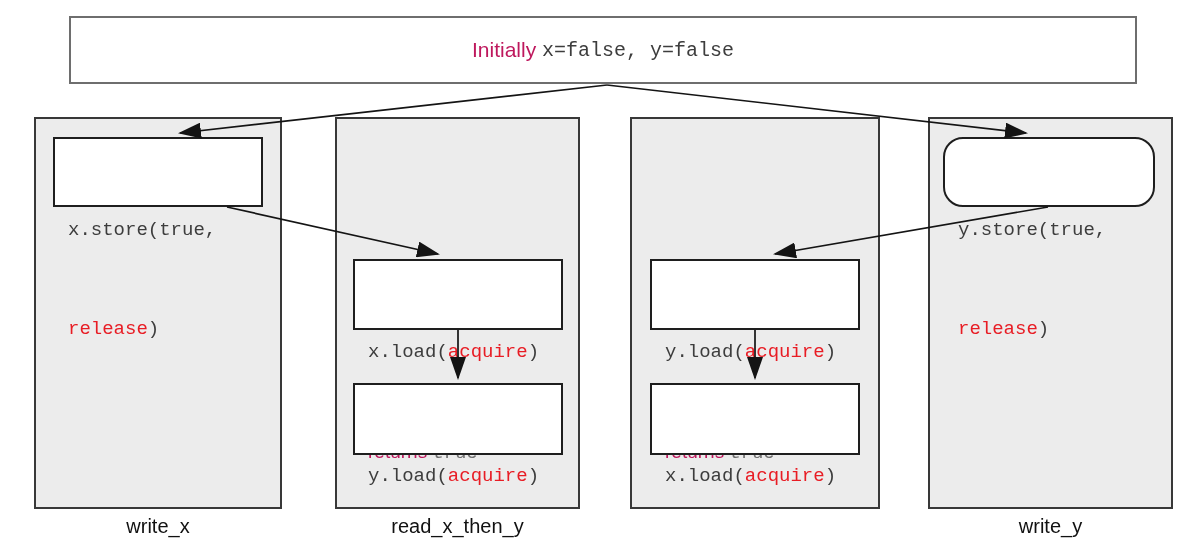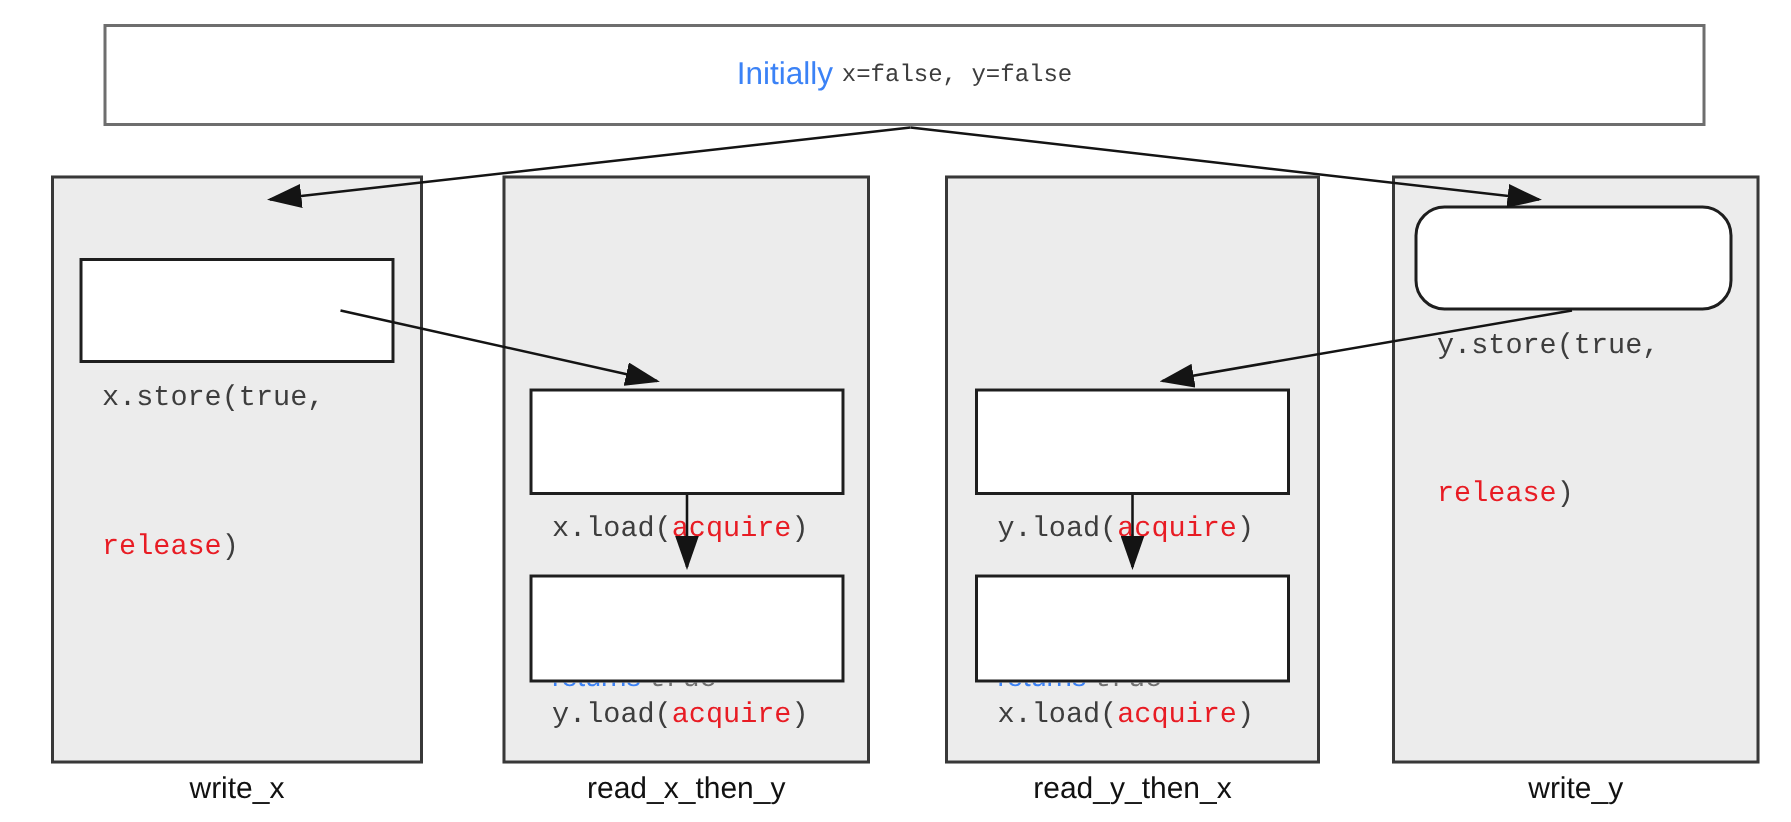"Initially" .sans { color: #3b82f6 -> #be185d }
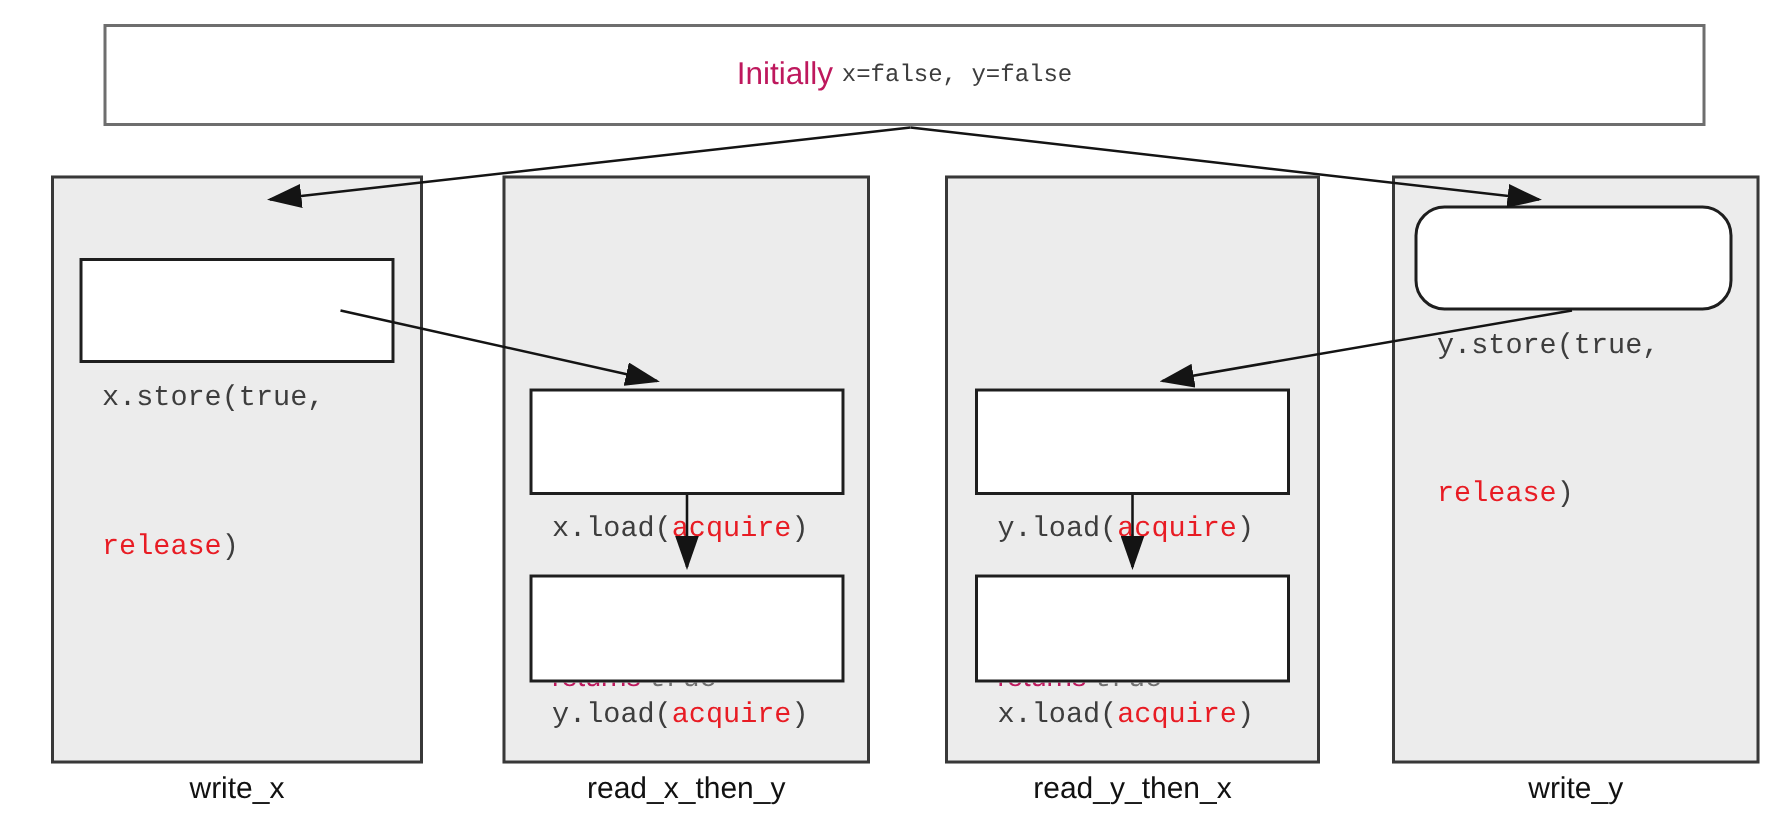"x=false, y=false" .topbox .mono { font-size: 16px -> 20px }
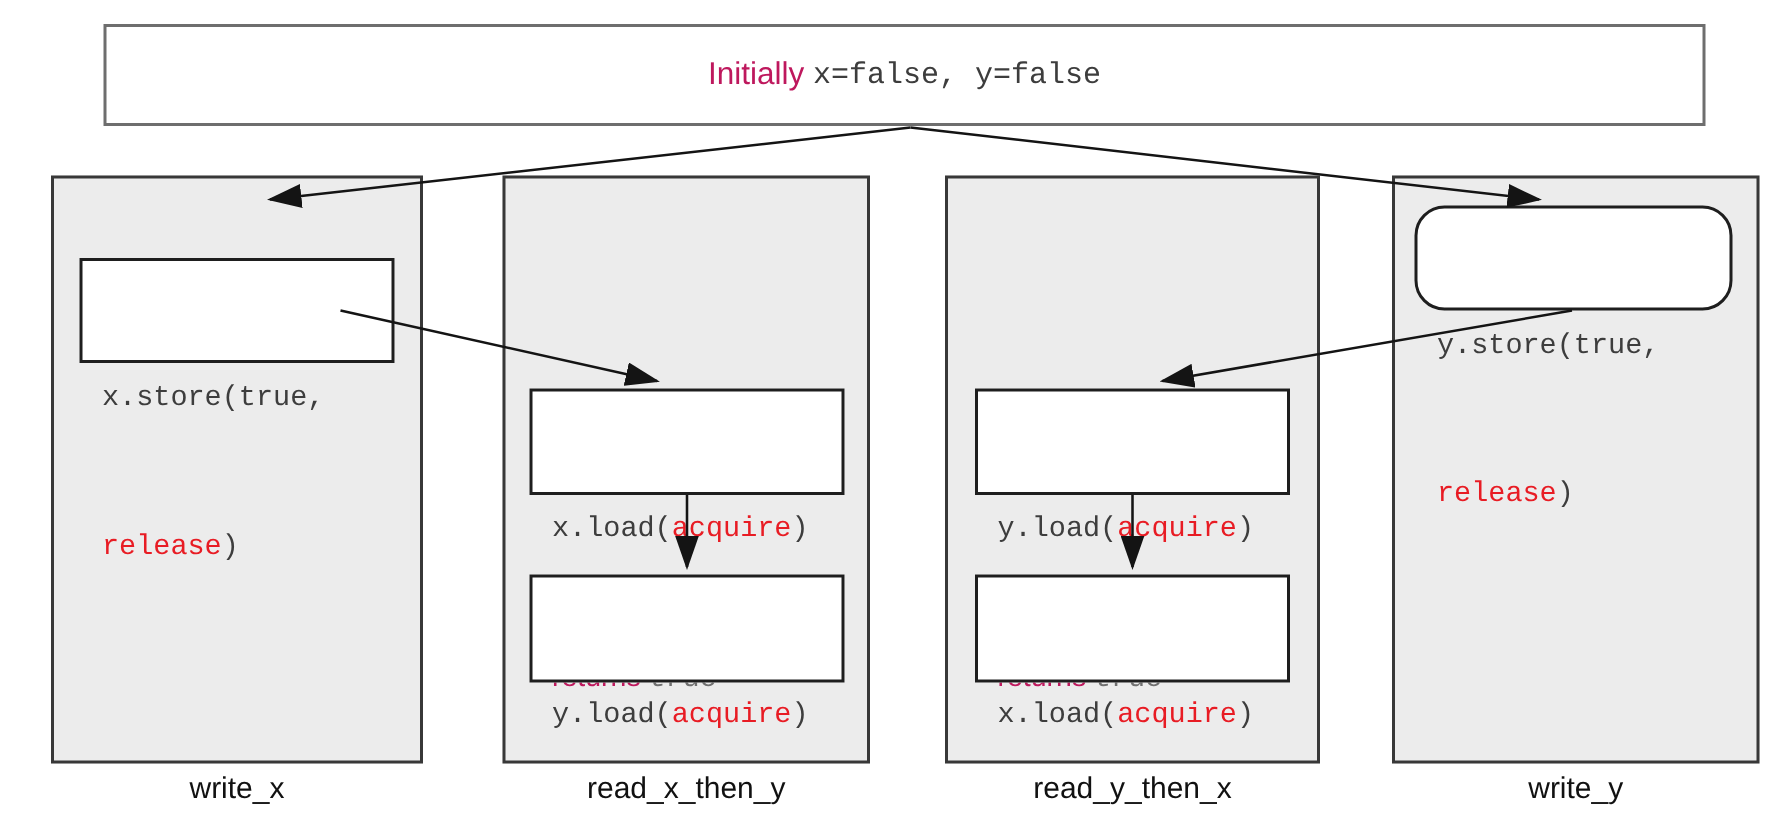"x.store(true," .op-xstore { margin-top: 35px -> none }
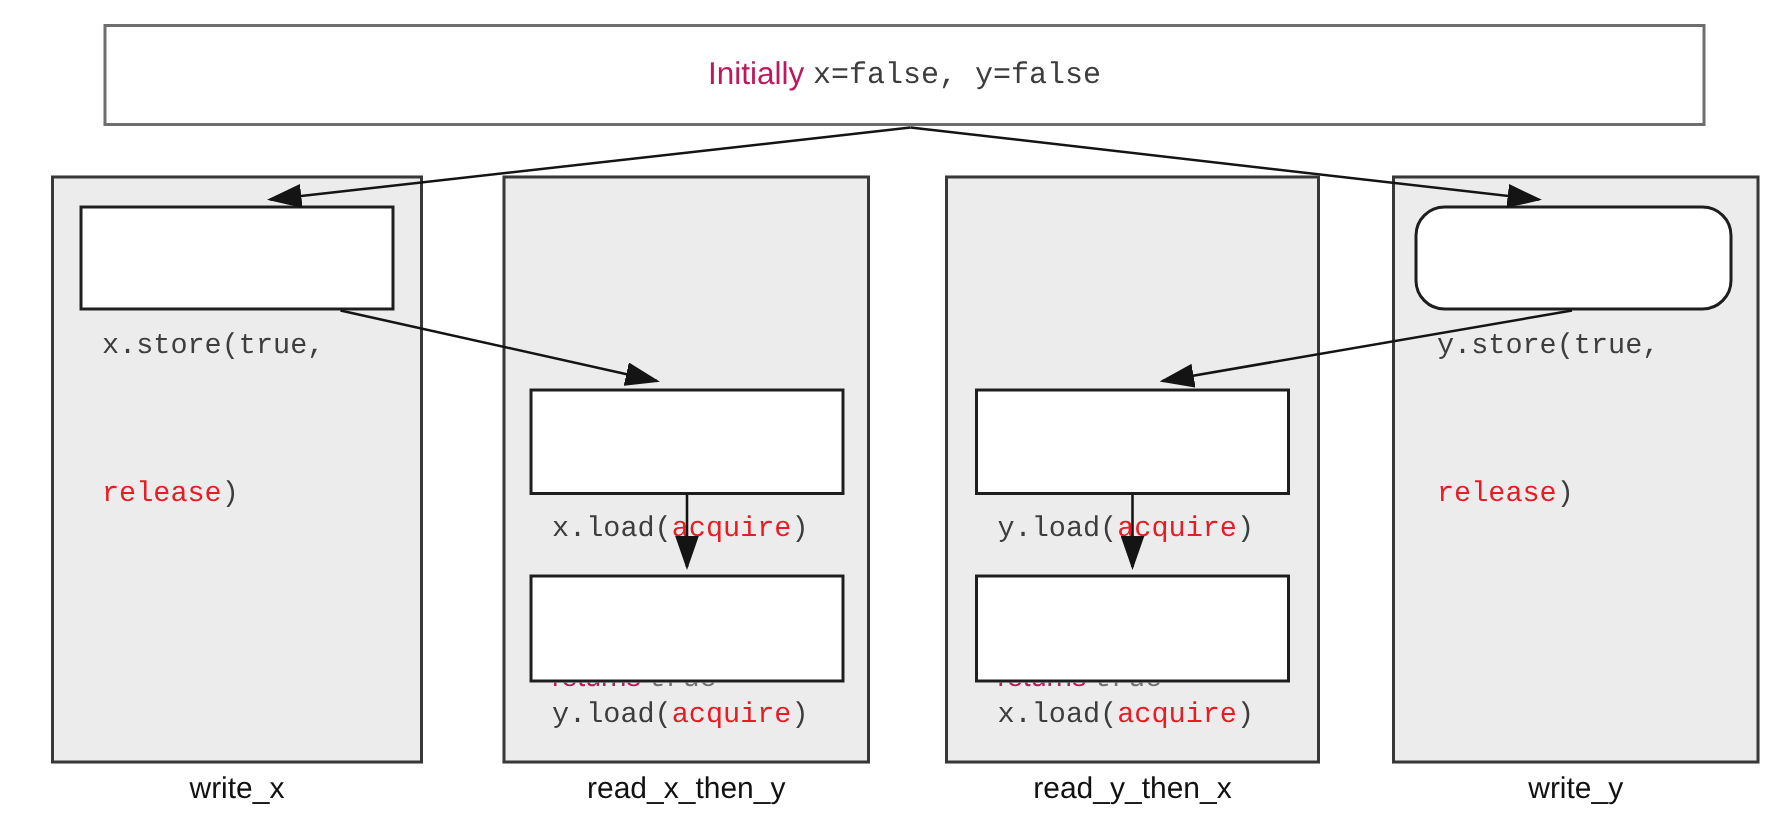"read_y_then_x" div.tlabel { html: <div>read_y_then_x</div> -> none }
